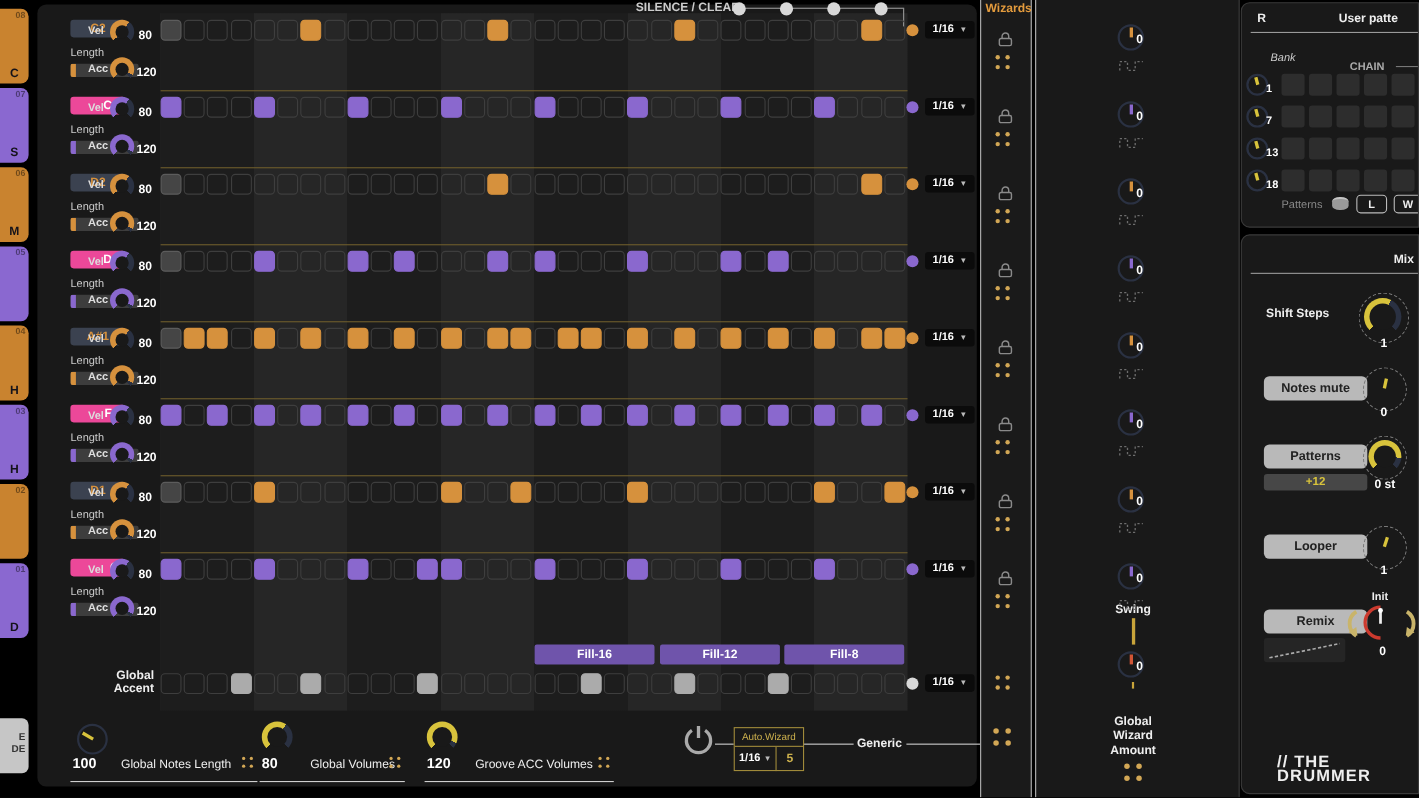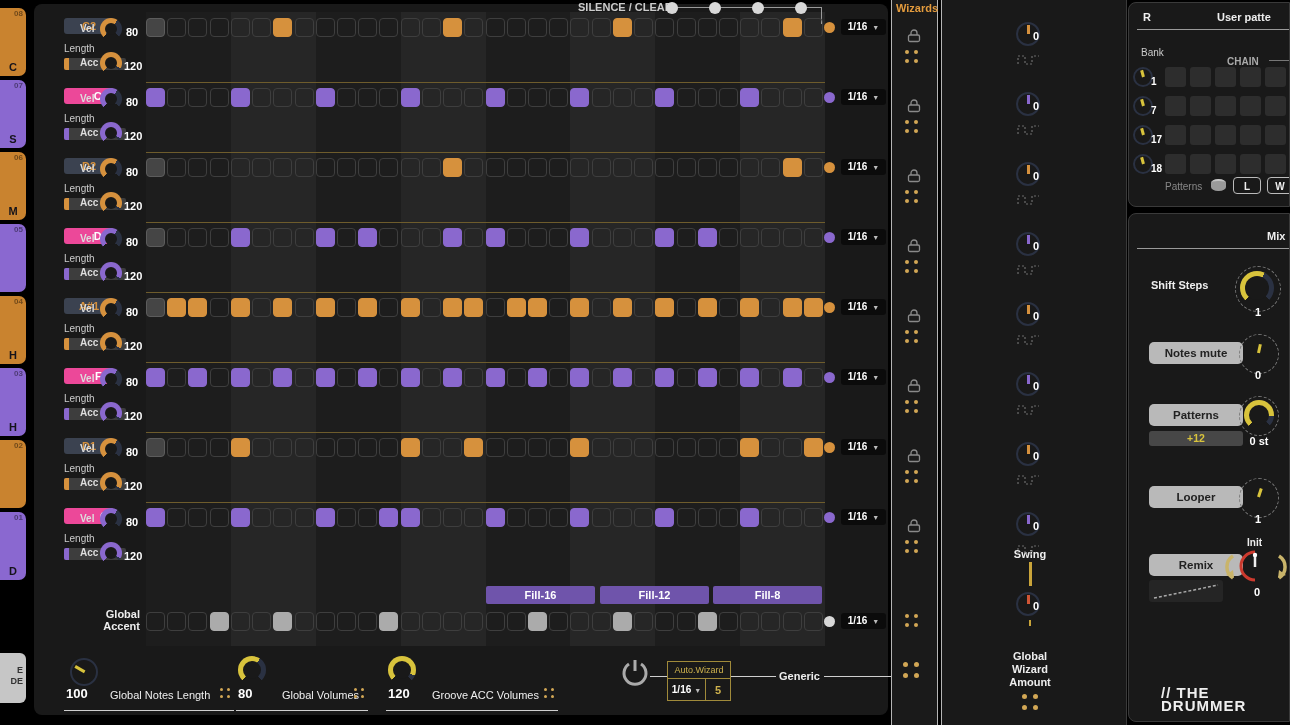"Bank" div.smlabel { font-style: none -> italic; left: 12px -> 26px }
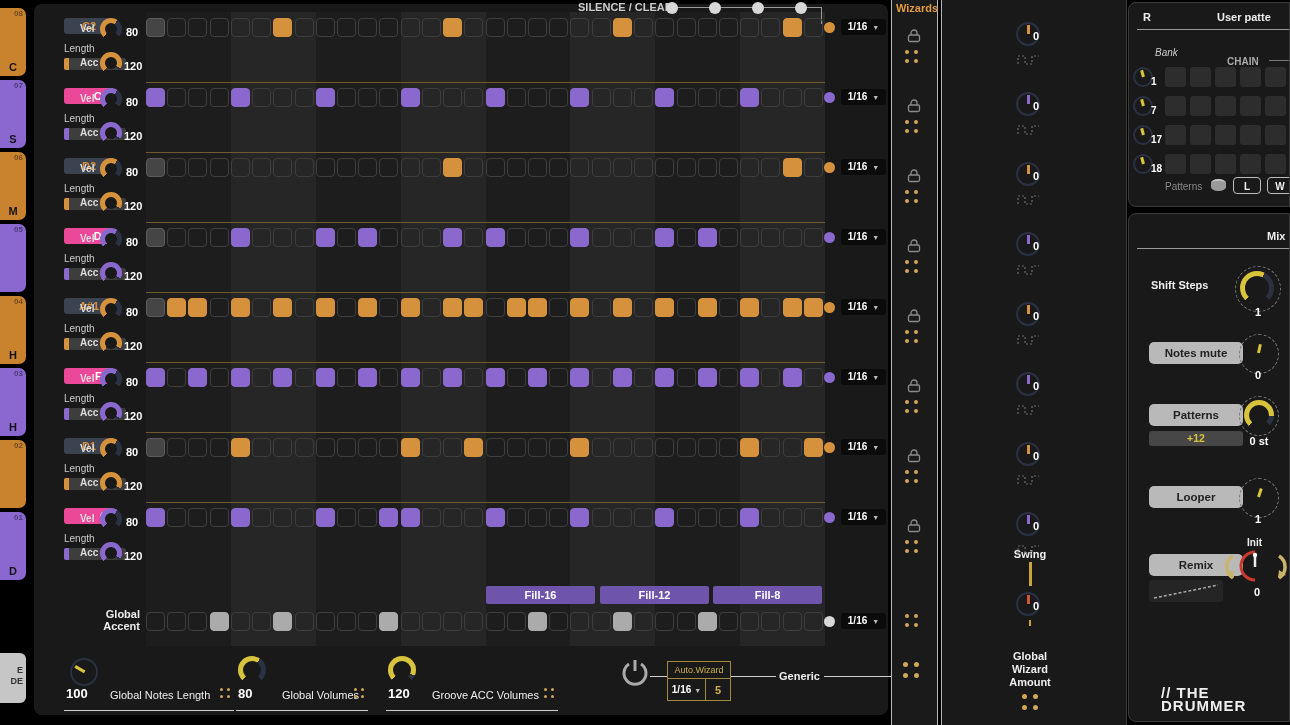"17" div.kval { text: 17 -> 13 }
